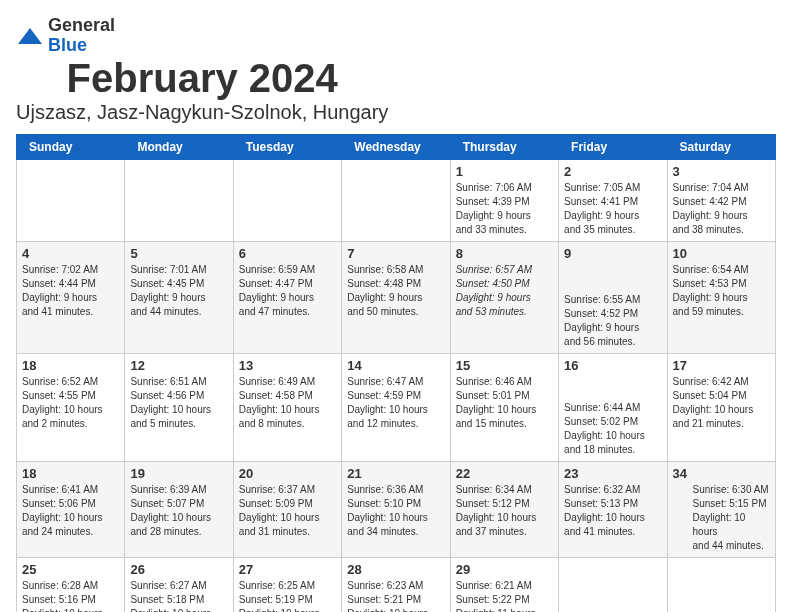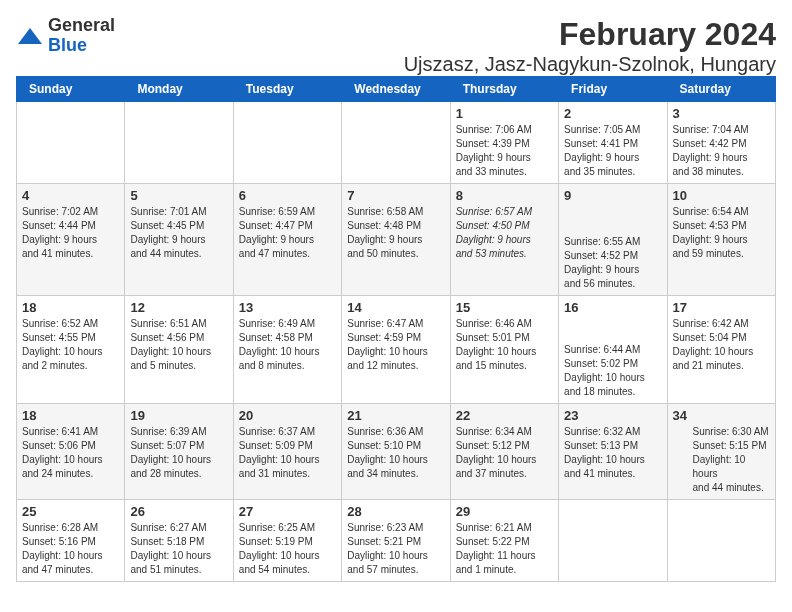"General" .header { flex-direction: none -> column; margin-bottom: none -> 10px }
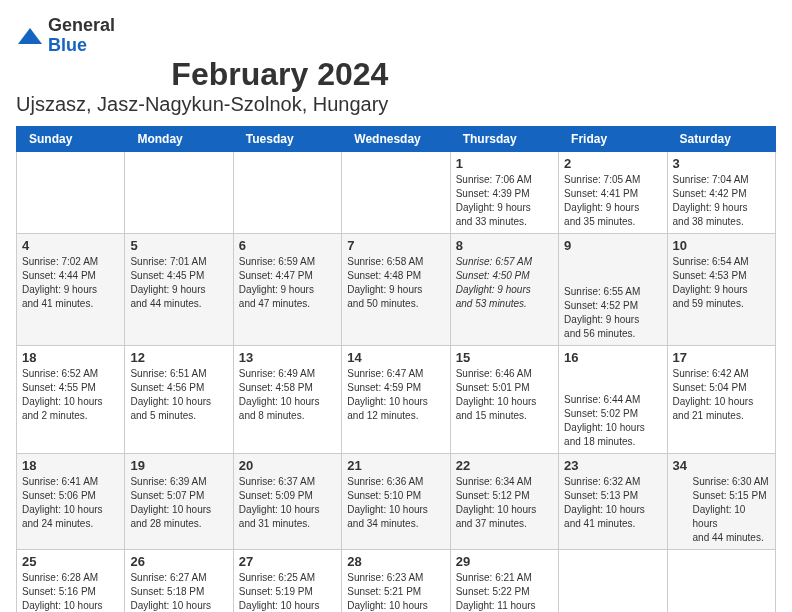"February 2024" .title-block h1 { font-size: 32px -> 40px; text-align: none -> center }
